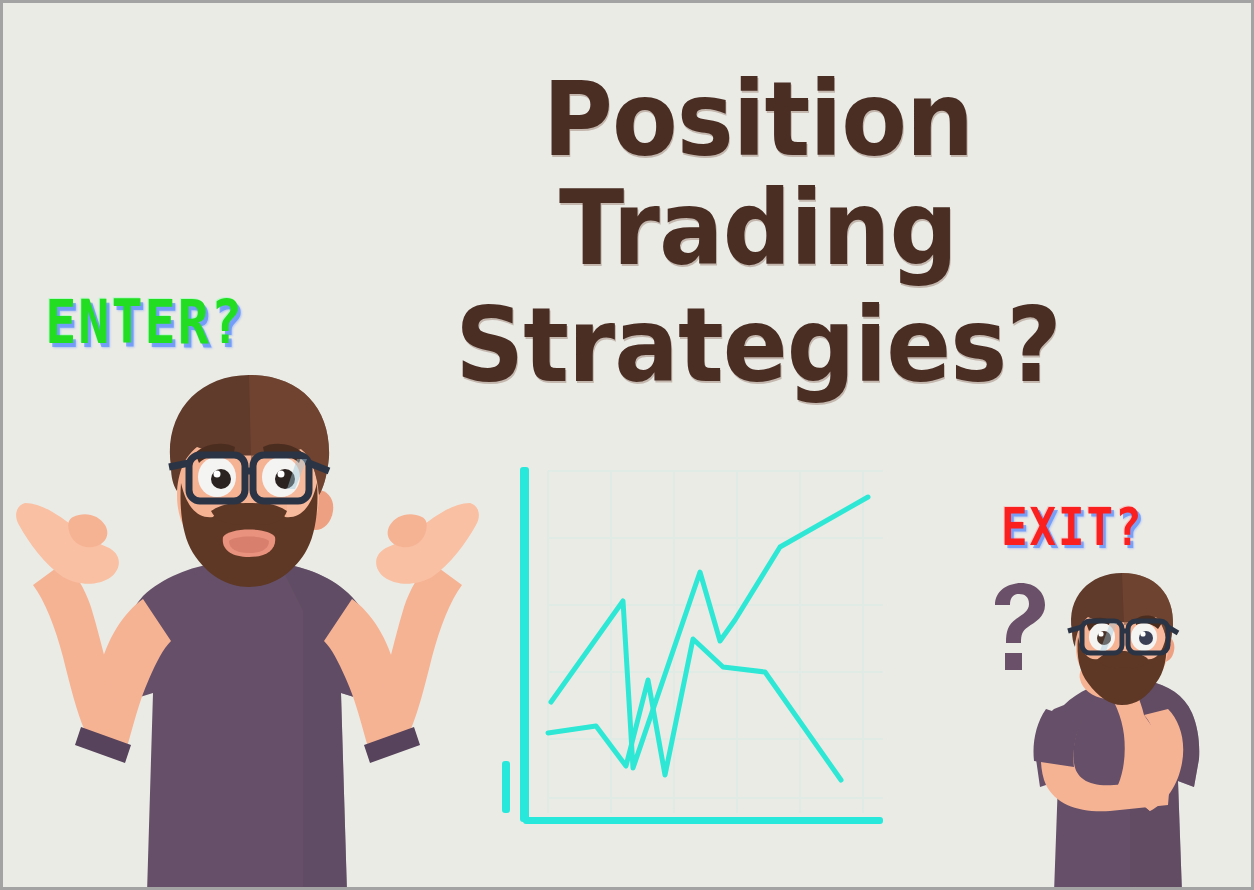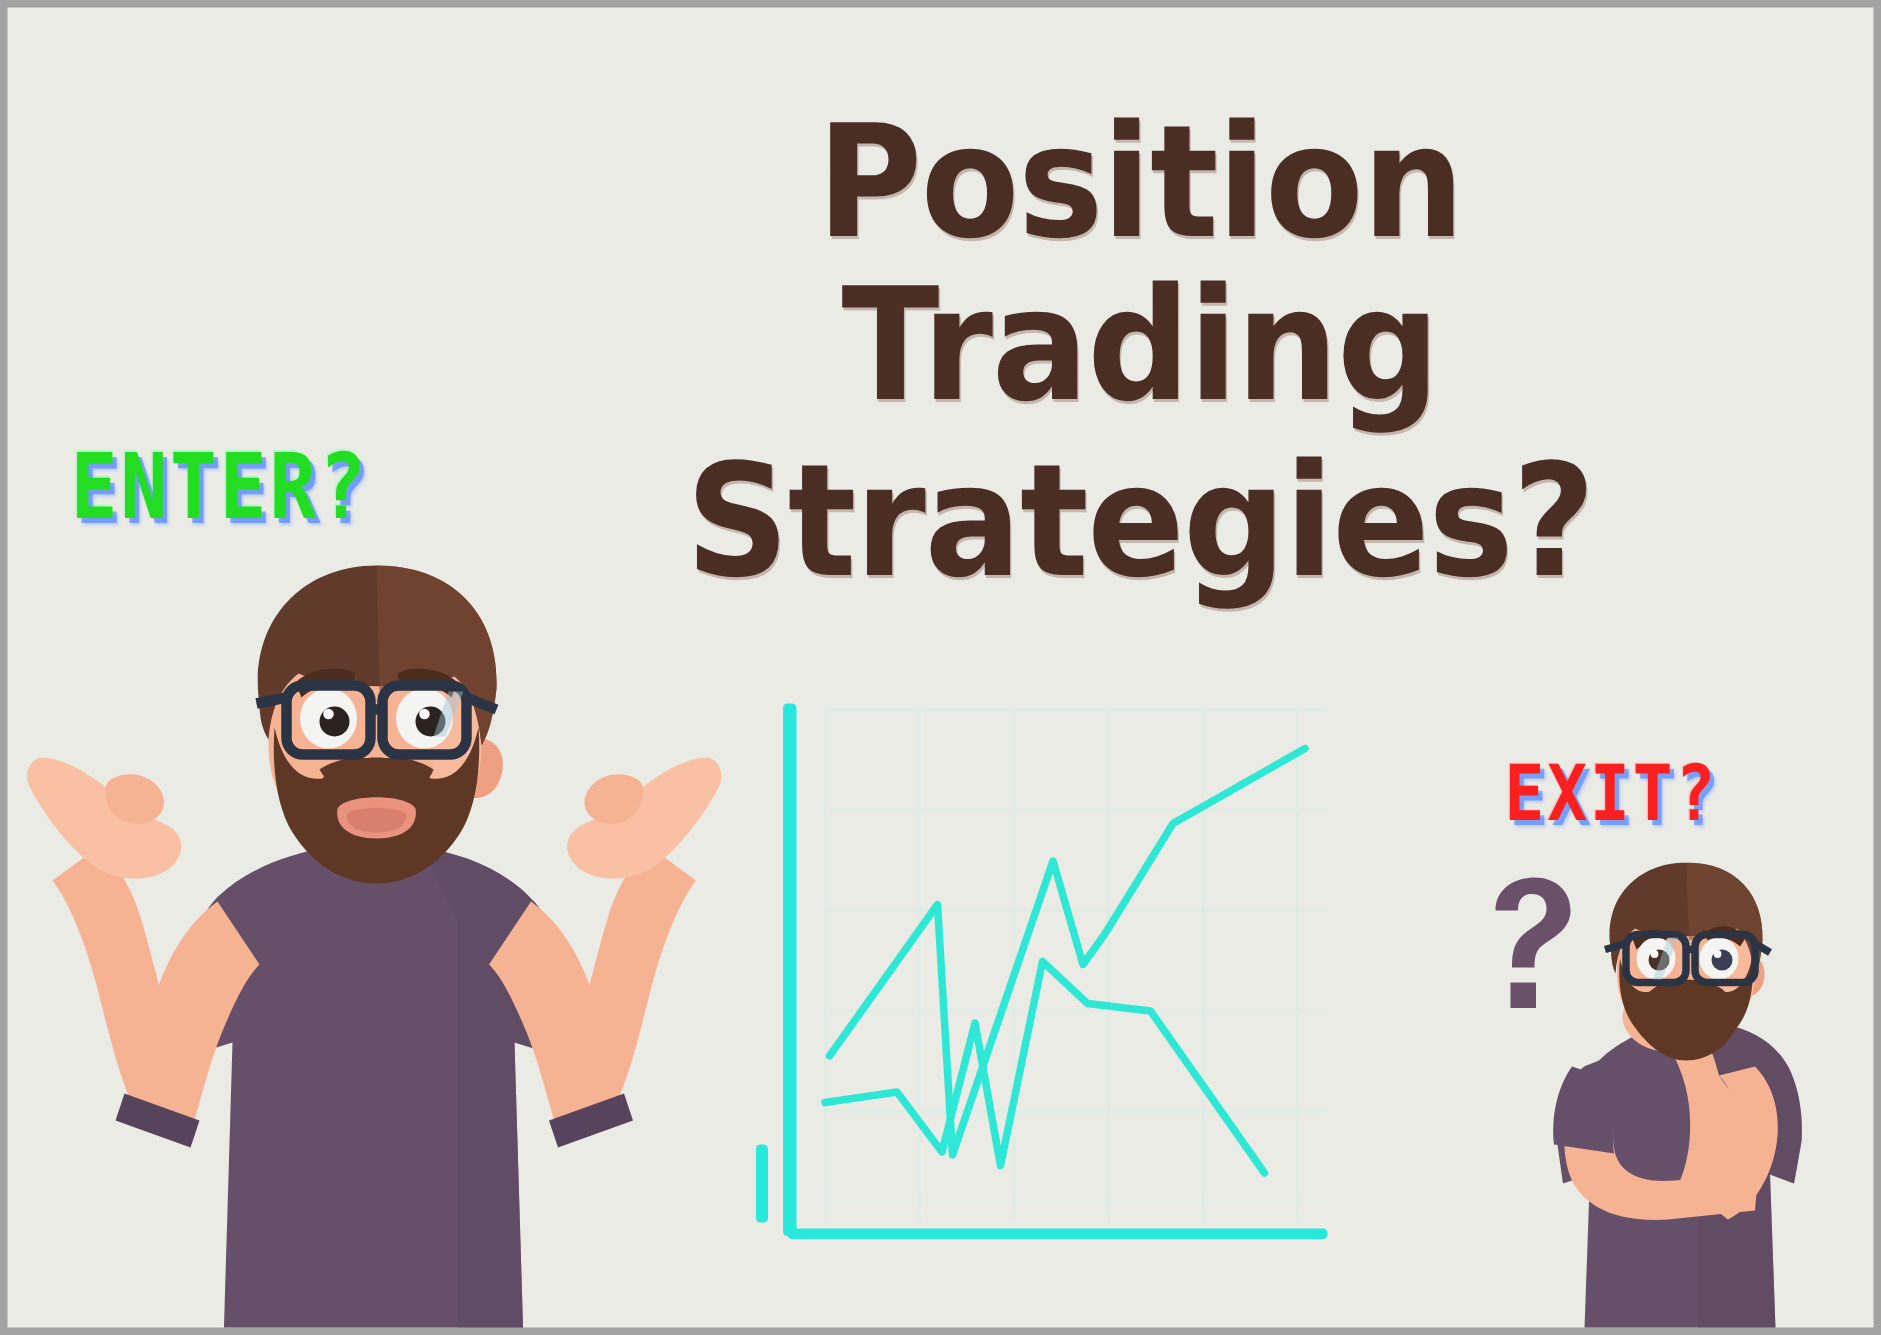"Position Trading" #canvas { border: 5px solid #a3a3a3 -> 3px solid #a3a3a3 }
